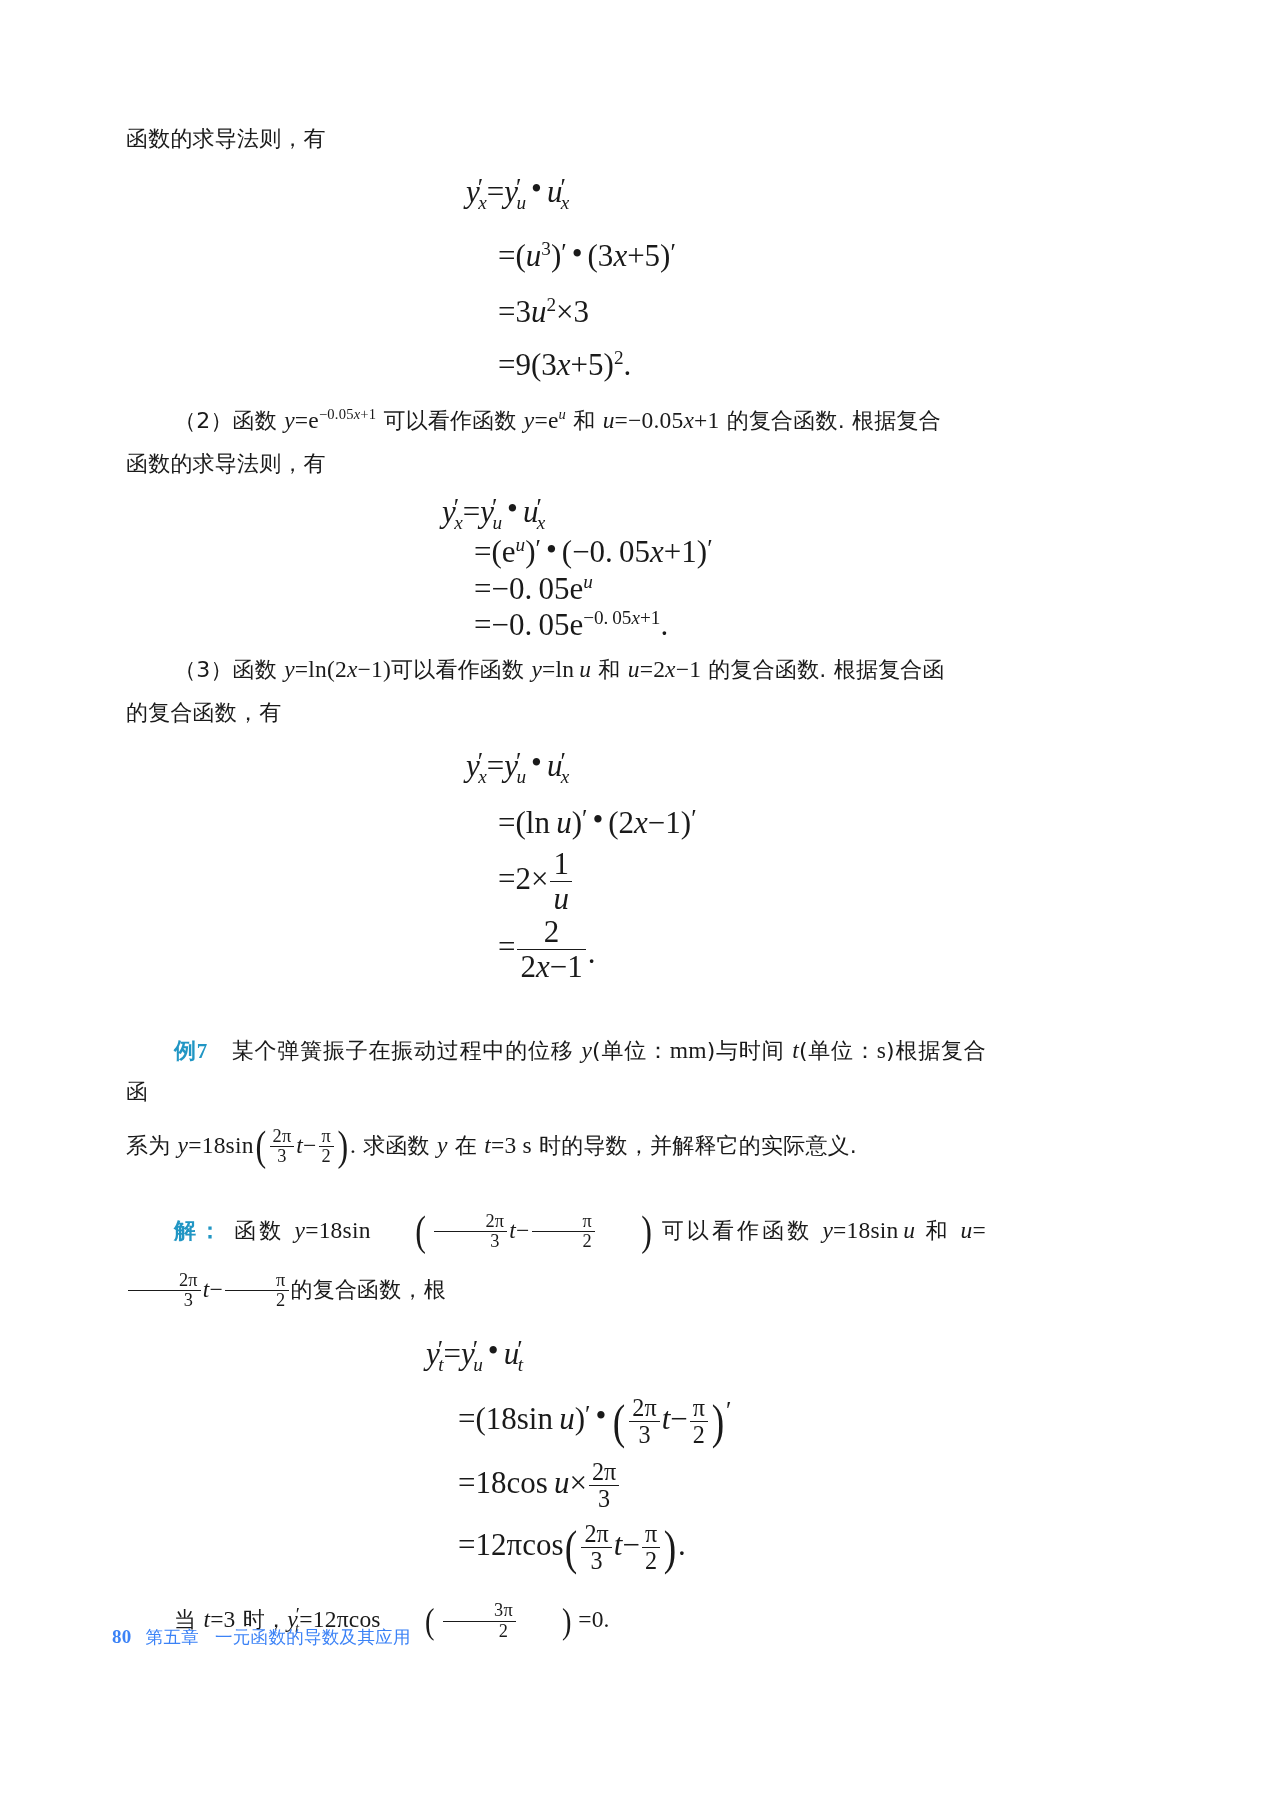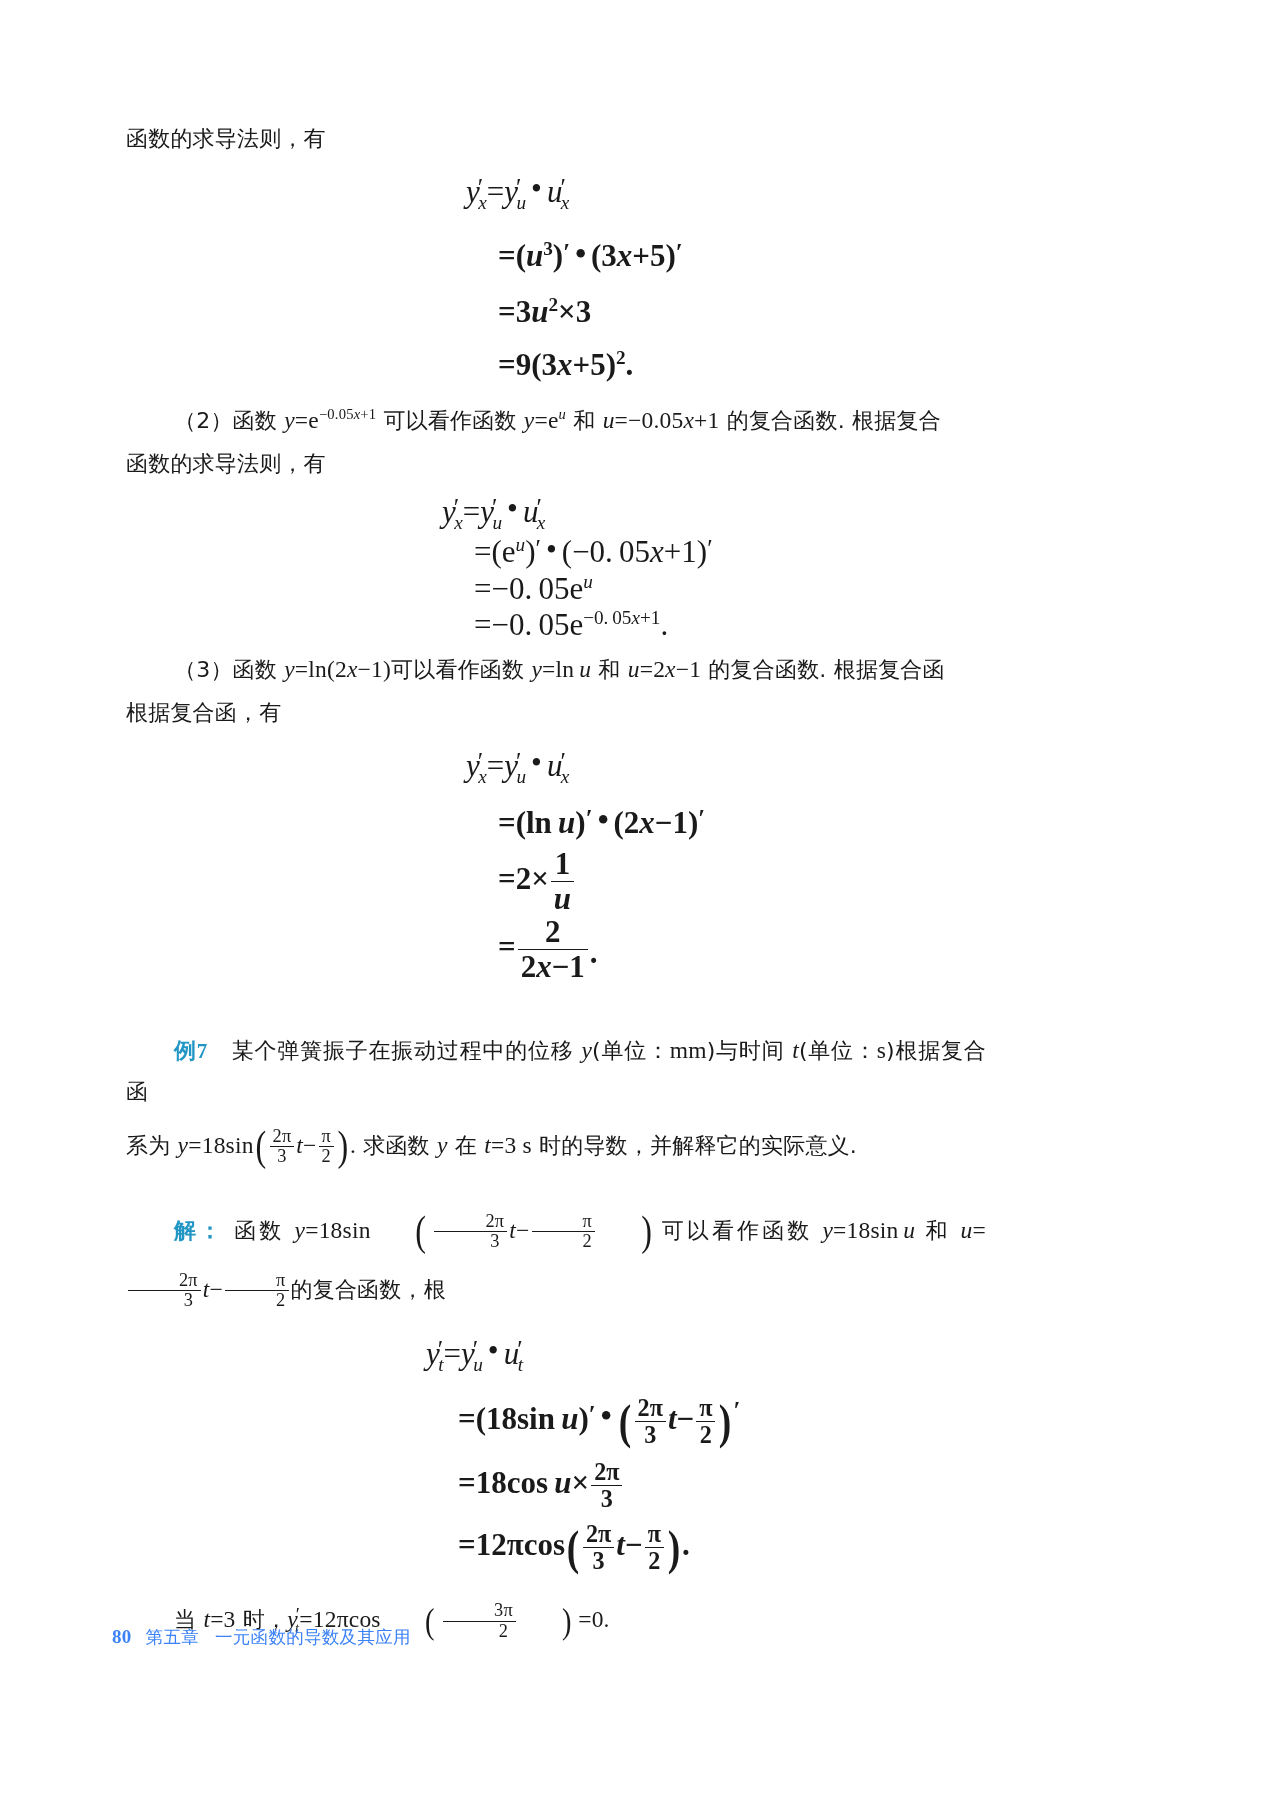"=(u3)′ • (3x+5)′" .eqline.cont { font-weight: bold -> none }
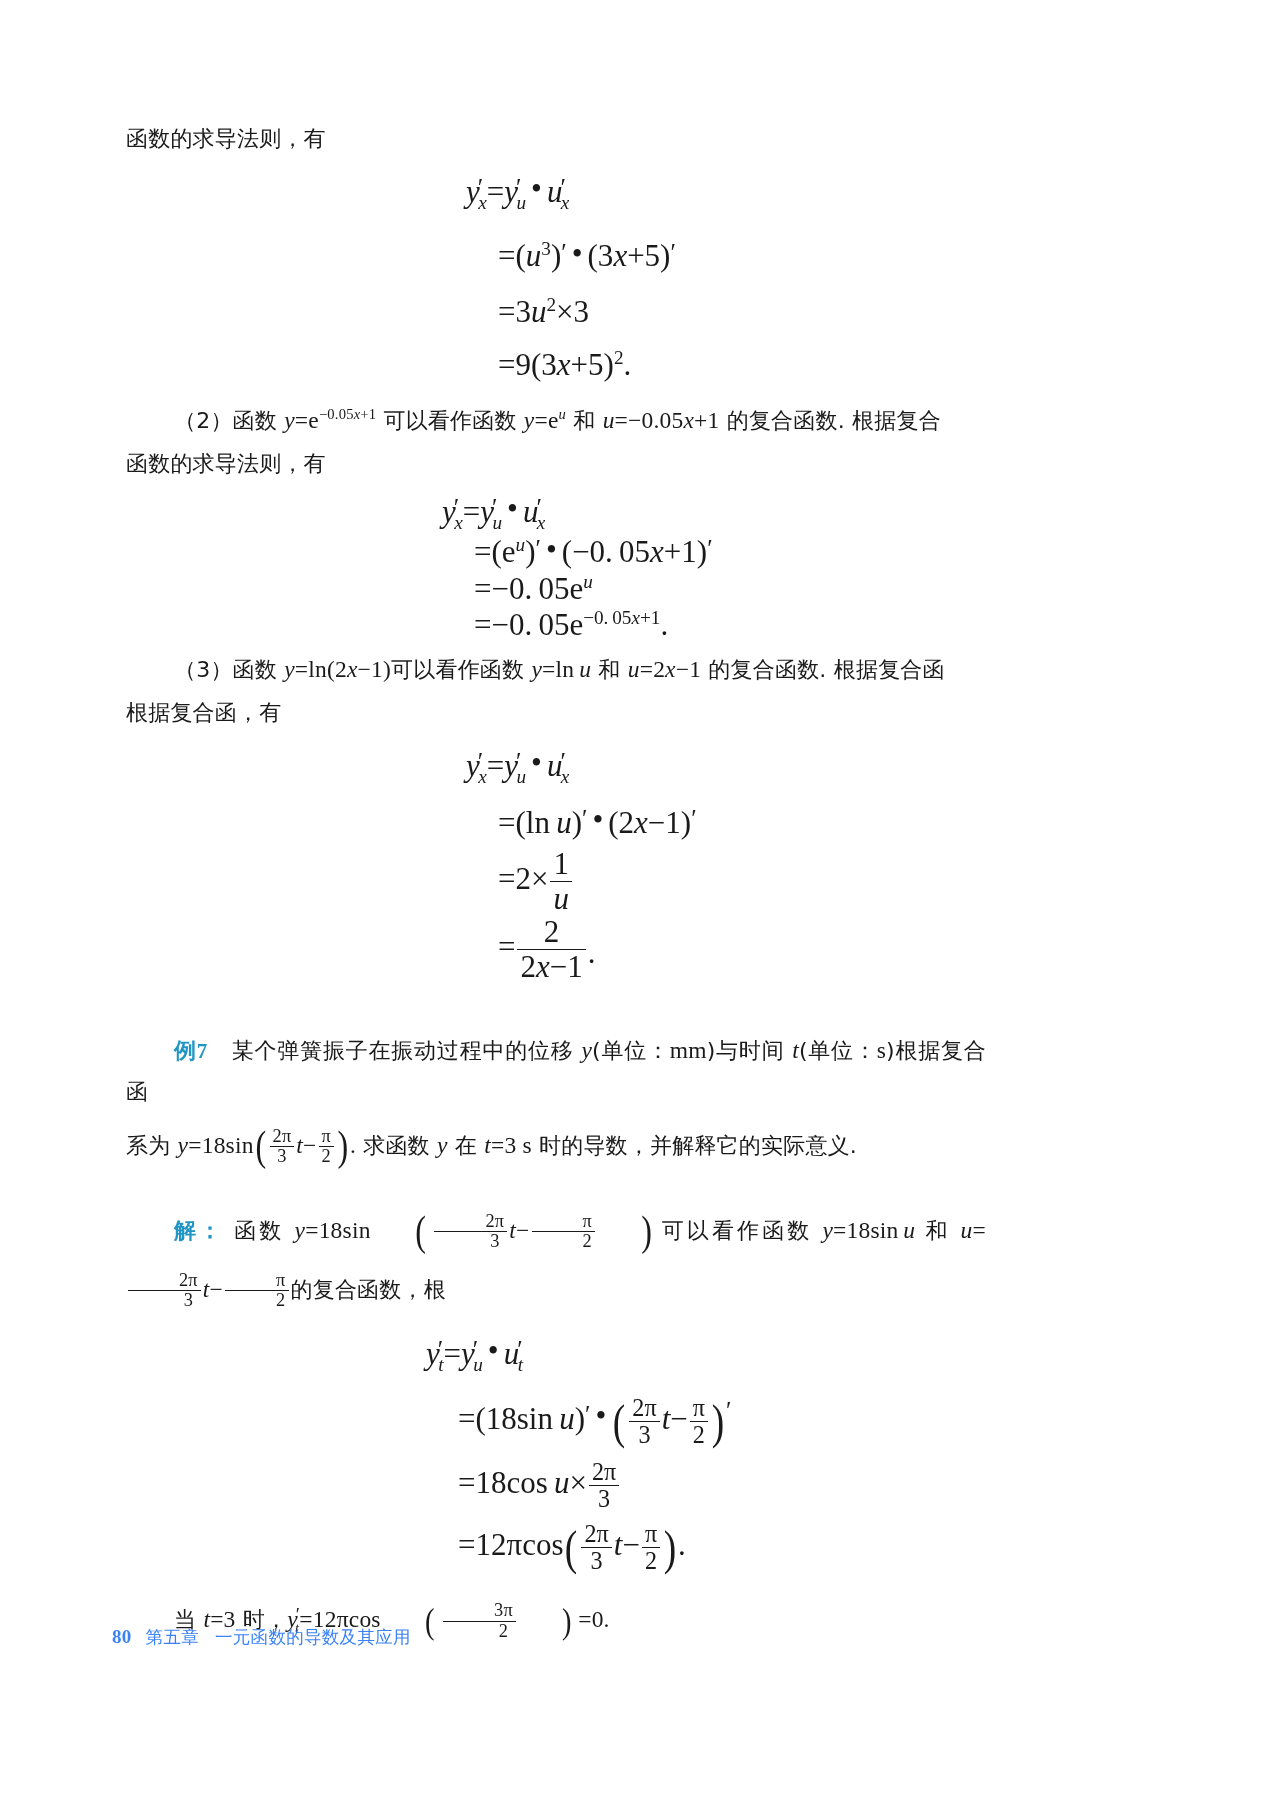"根据复合函，有" span.cn { text: 根据复合函 -> 的复合函数 }
